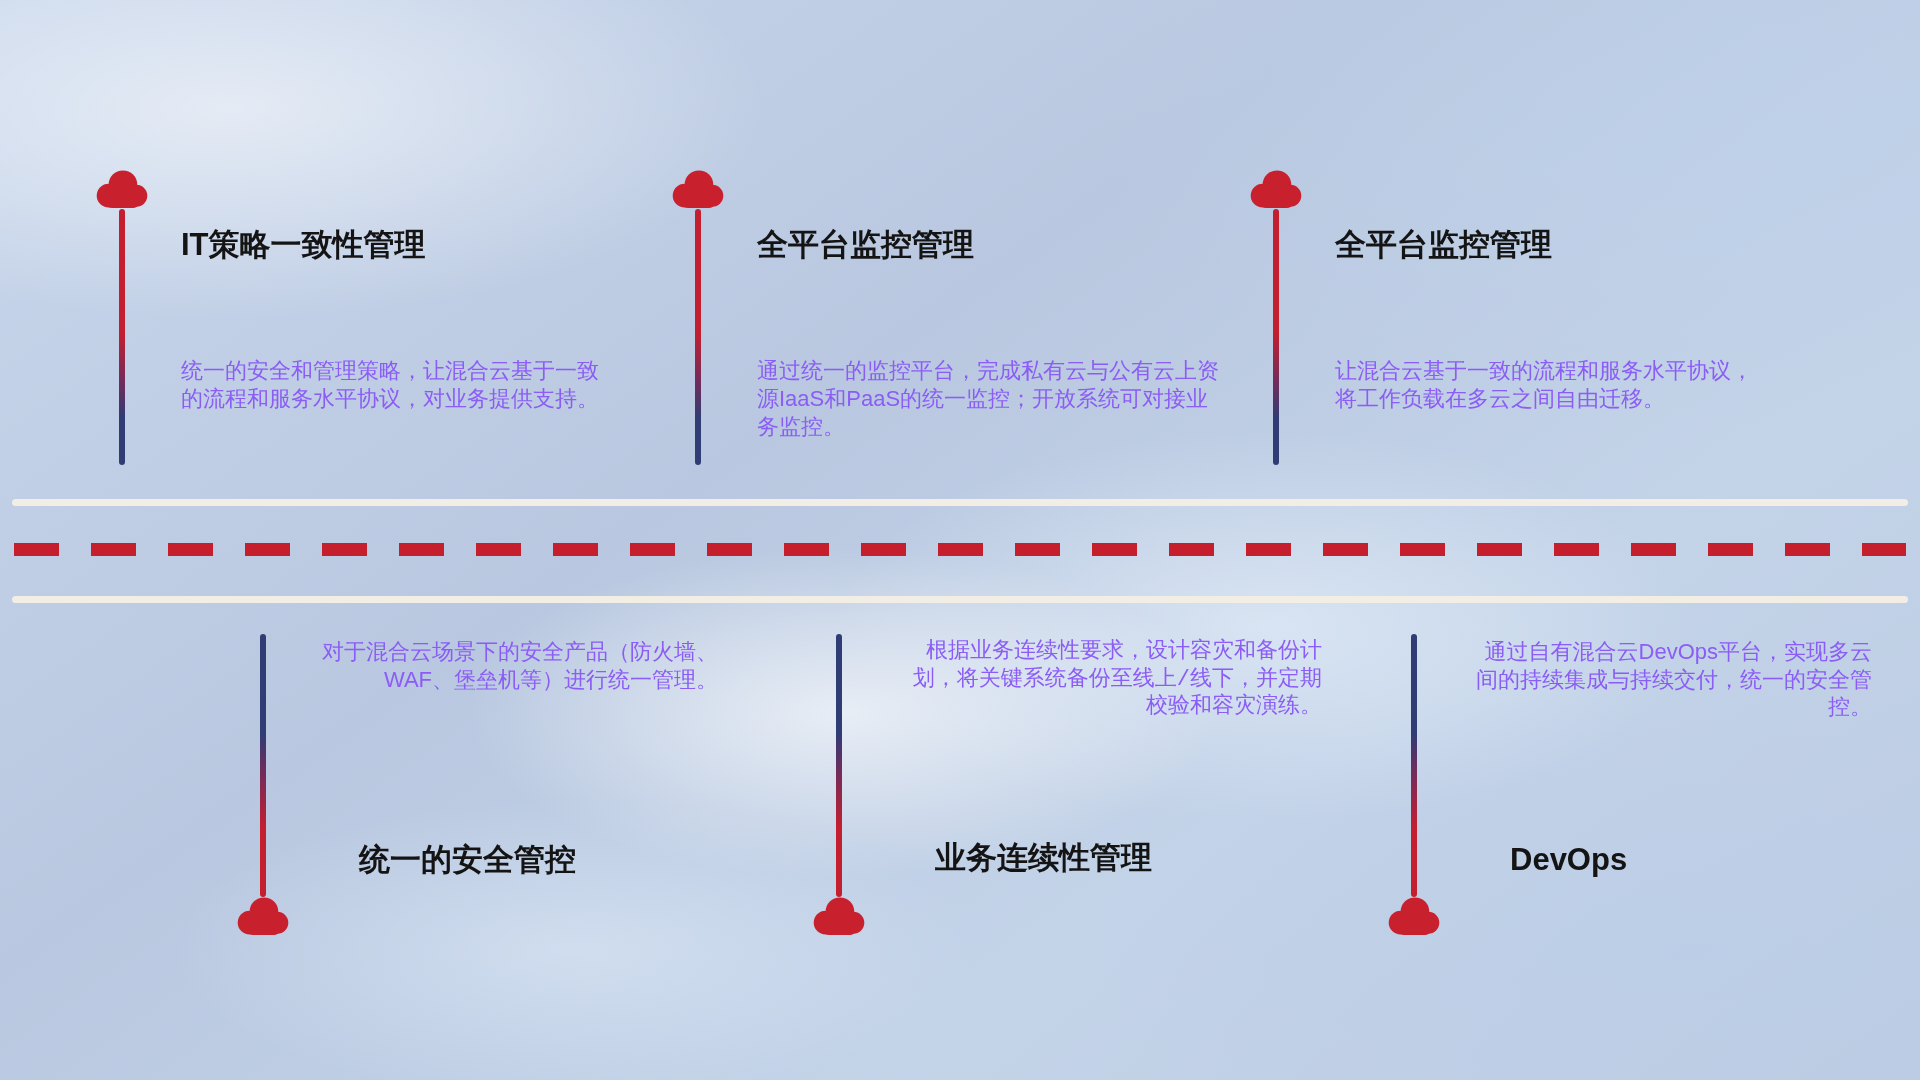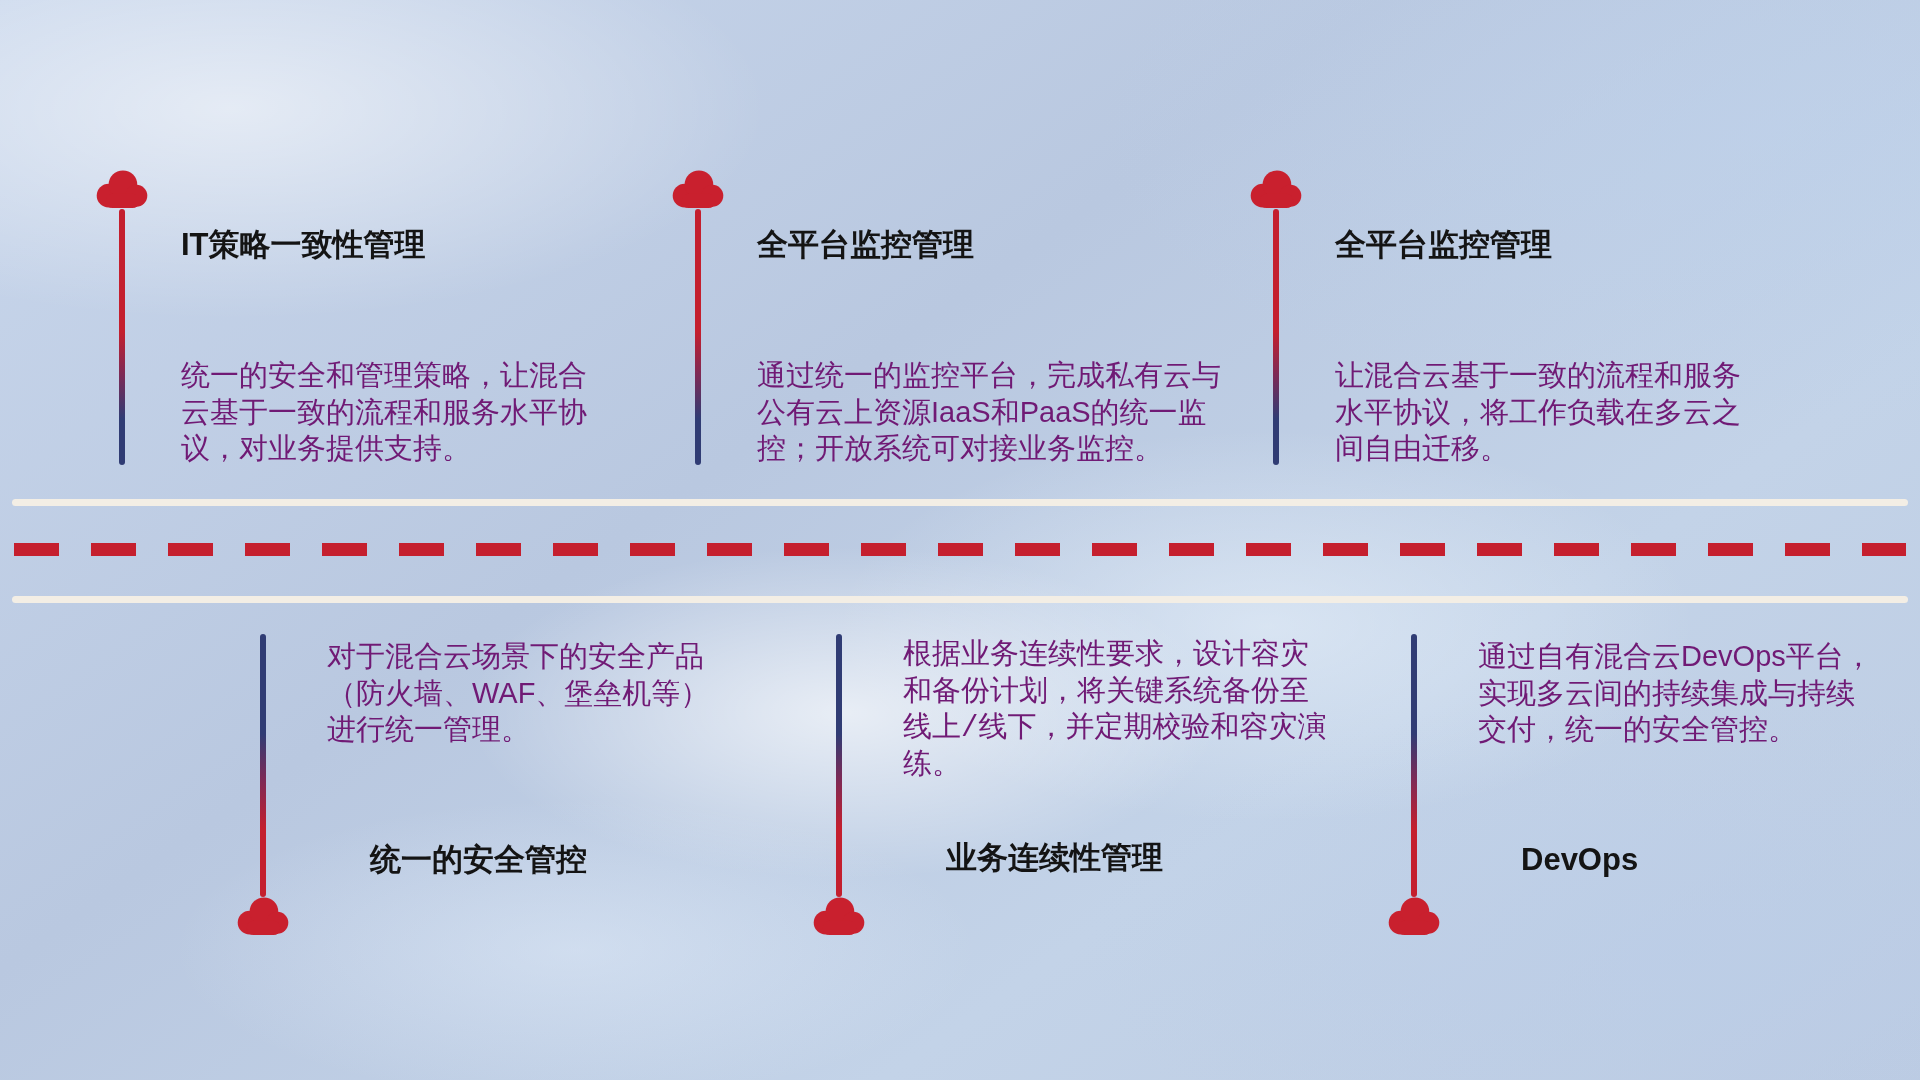"统一的安全和管理策略，让混合云基于一致的流程和服务水平协议，对业务提供支持。" .desc { color: #701a75 -> #8b5cf6; font-size: 29px -> 22px }
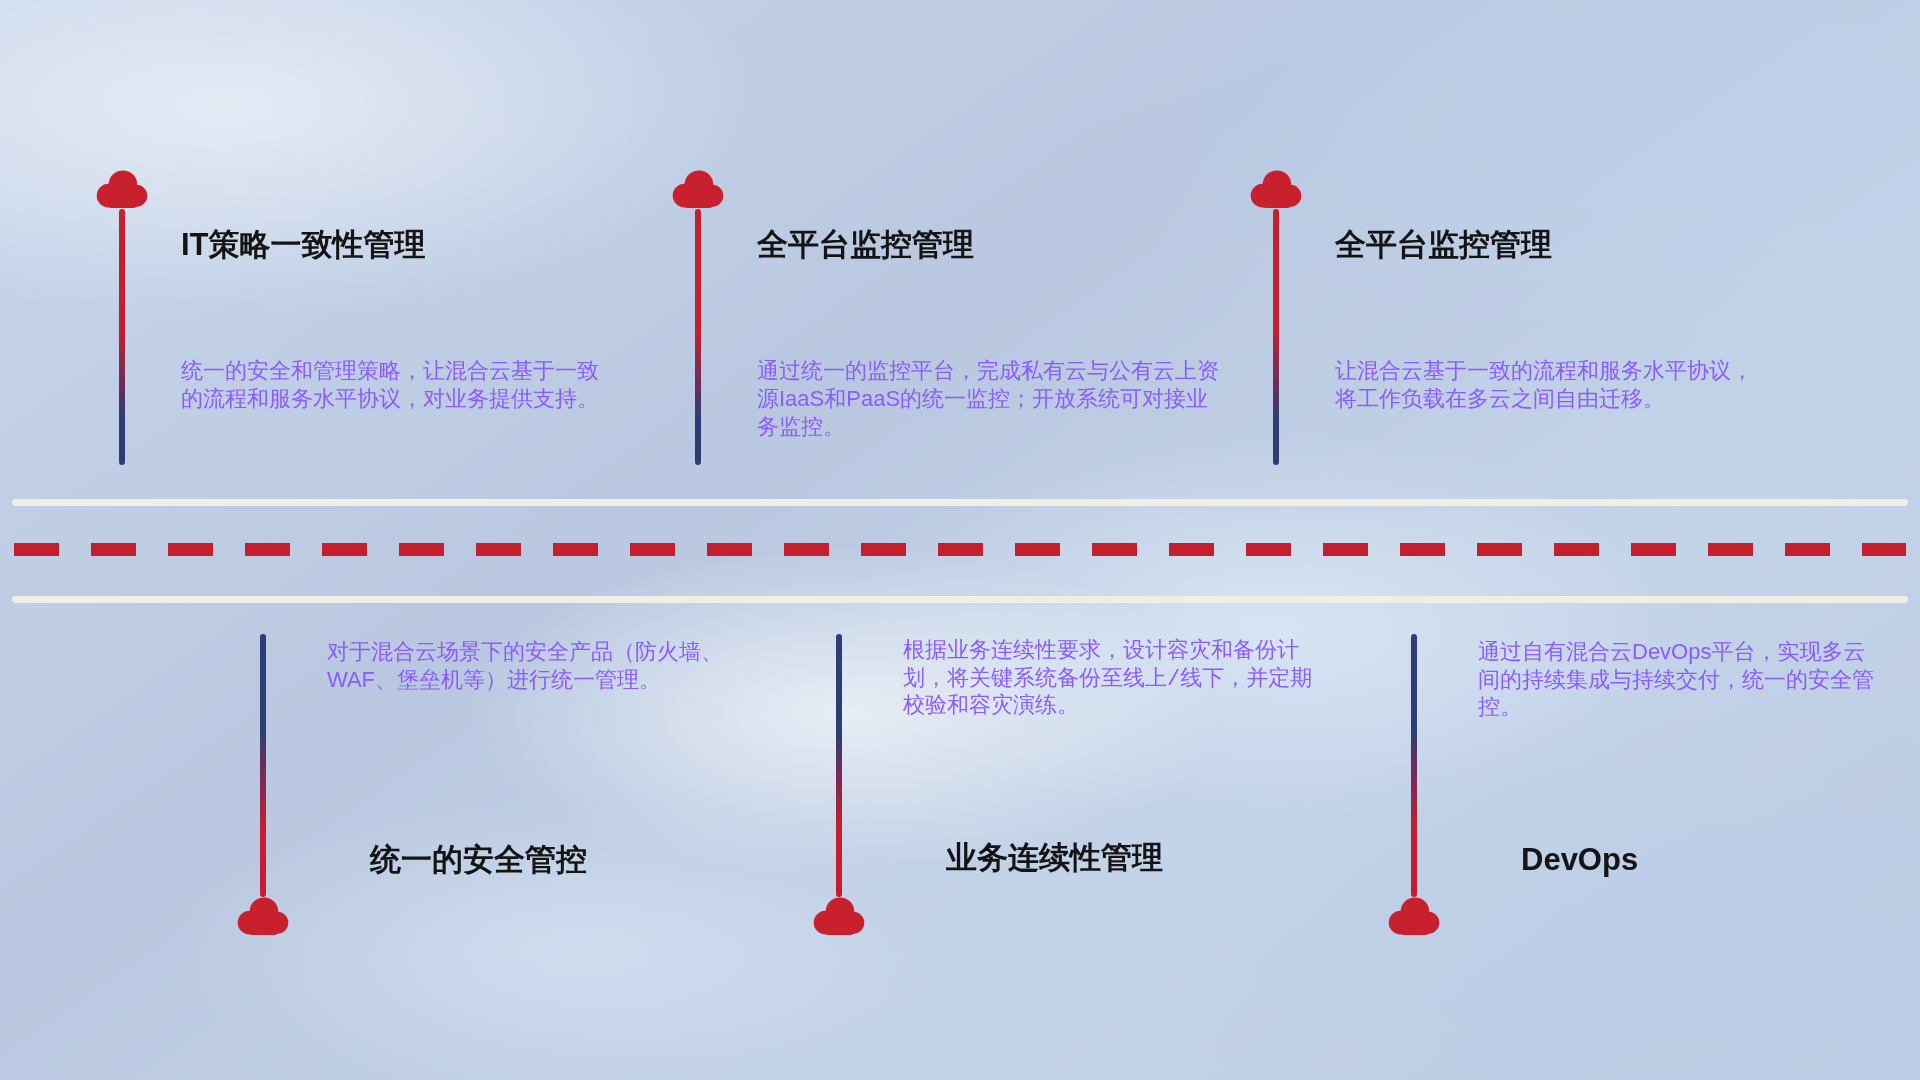"对于混合云场景下的安全产品（防火墙、WAF、堡垒机等）进行统一管理。" .cap-bottom .content { left: 64px -> 53px; text-align: none -> right }
